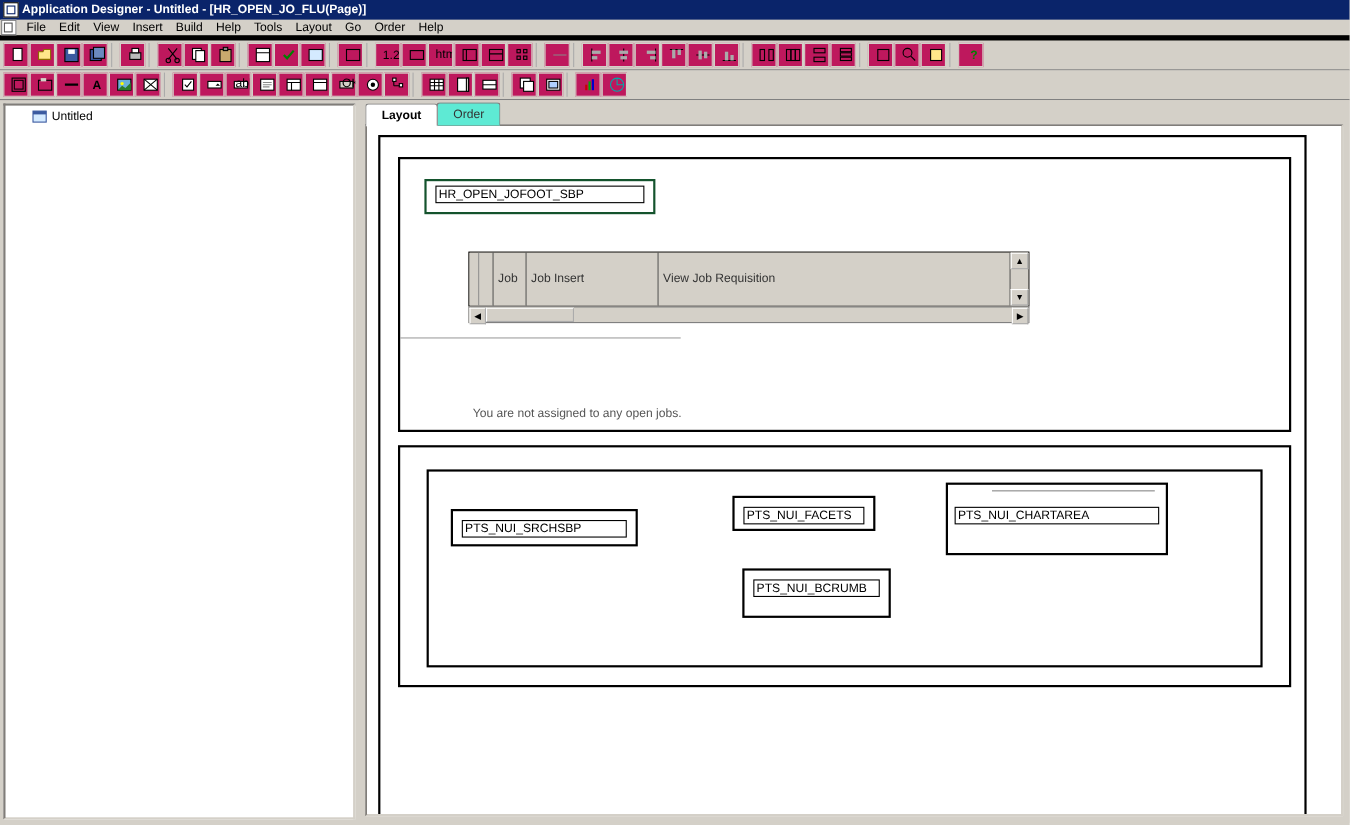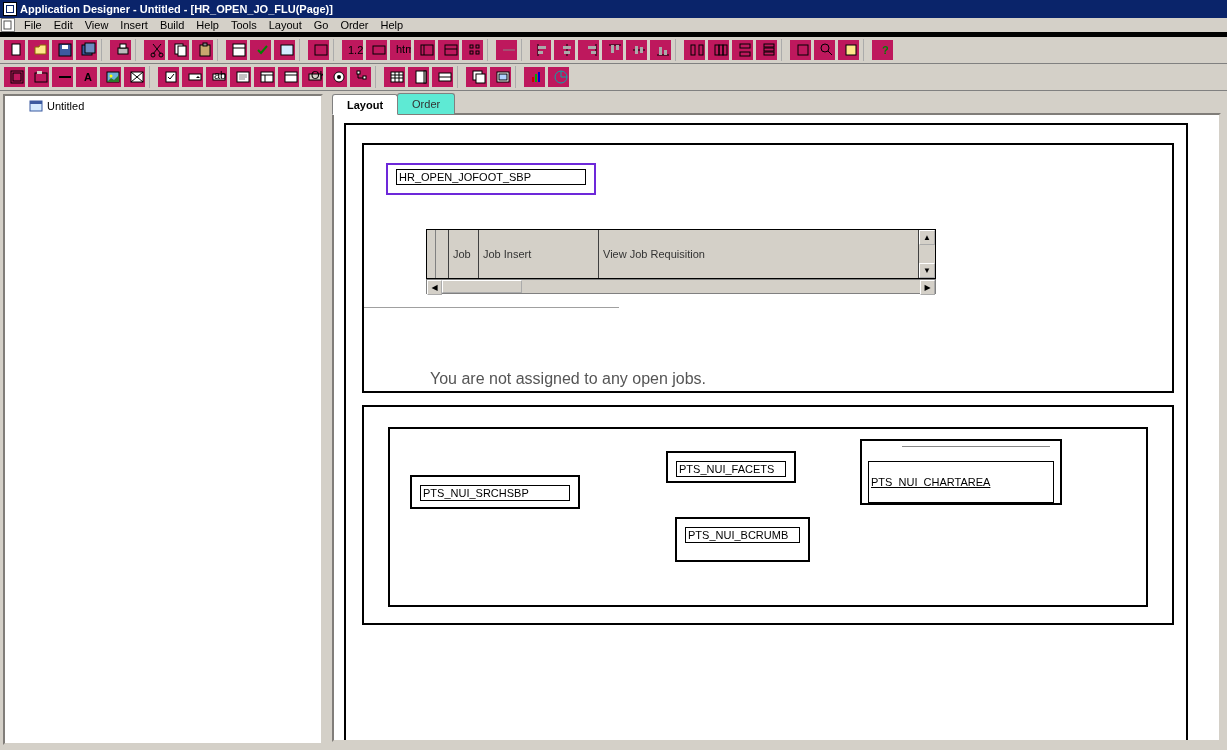"HR_OPEN_JOFOOT_SBP" .field-box { border: 2px solid #6d28d9 -> 2px solid #14532d }
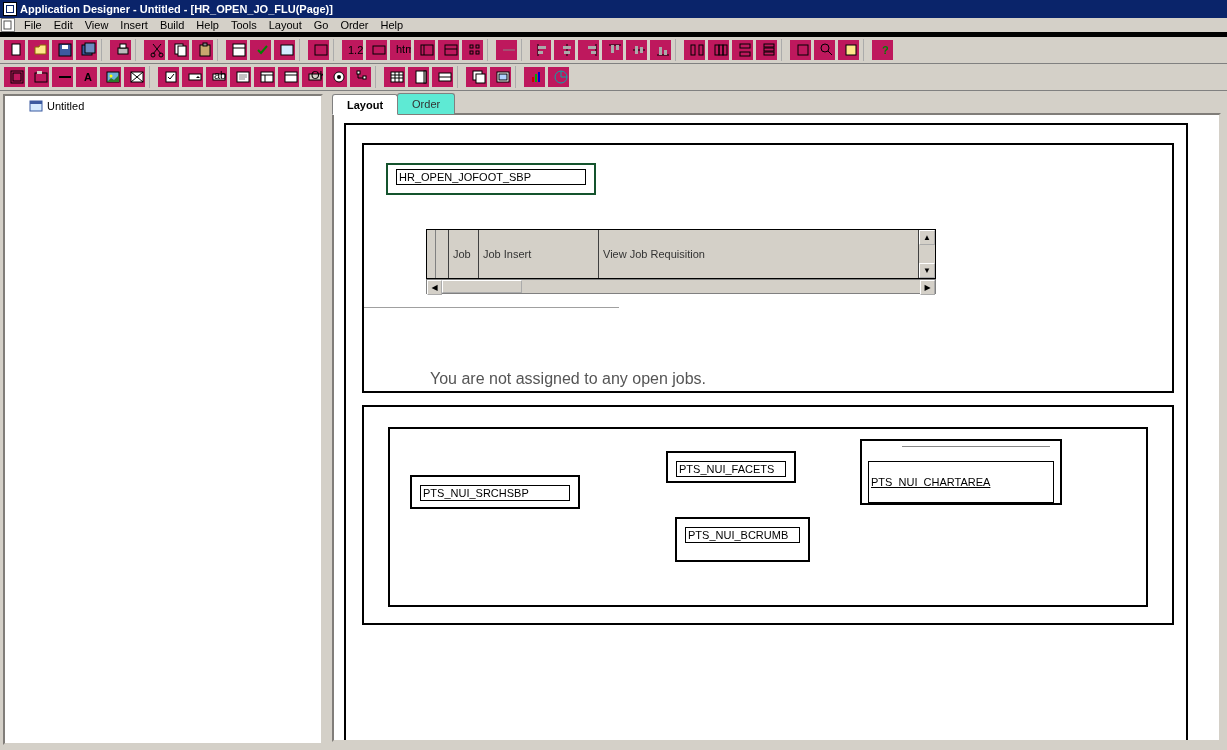"You are not assigned to" .empty-msg { font-size: 16px -> 11px }
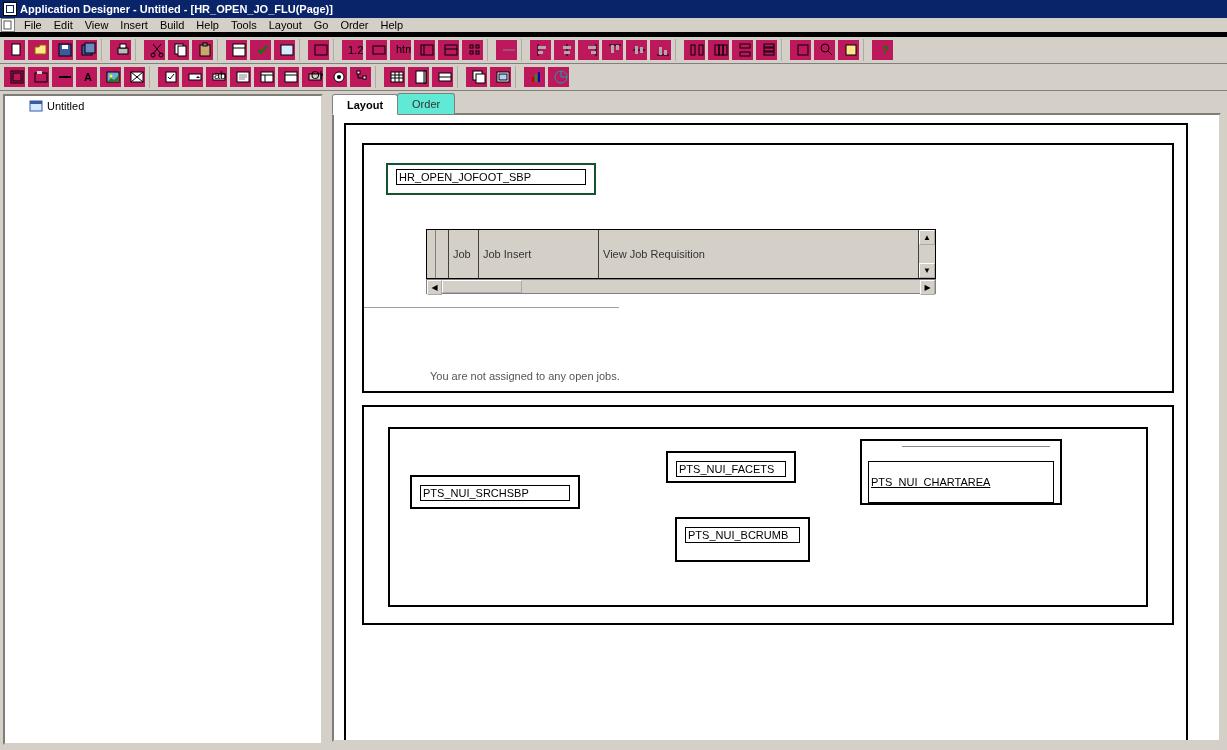"PTS_NUI_CHARTAREA" .obj-chart { padding: 14px 2px -> 1px 2px; text-decoration: underline -> none }
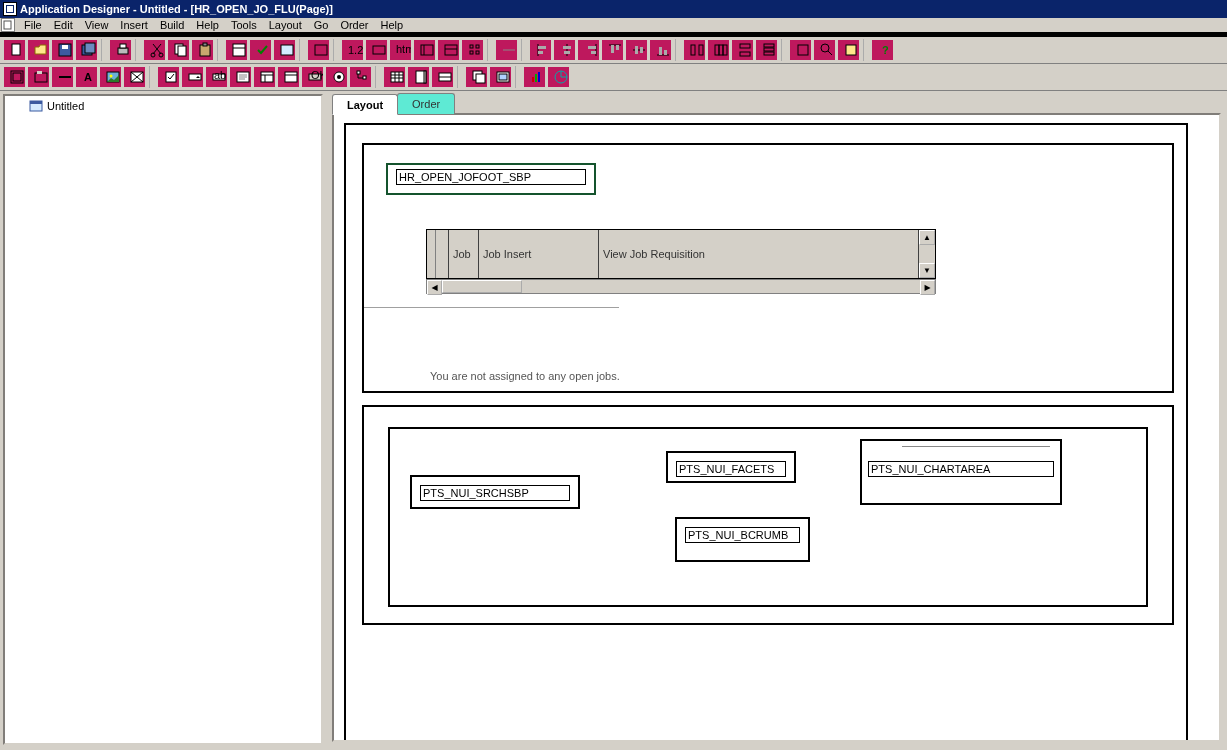"PTS_NUI_SRCHSBP" .obj-search { top: 46px -> 34px }
